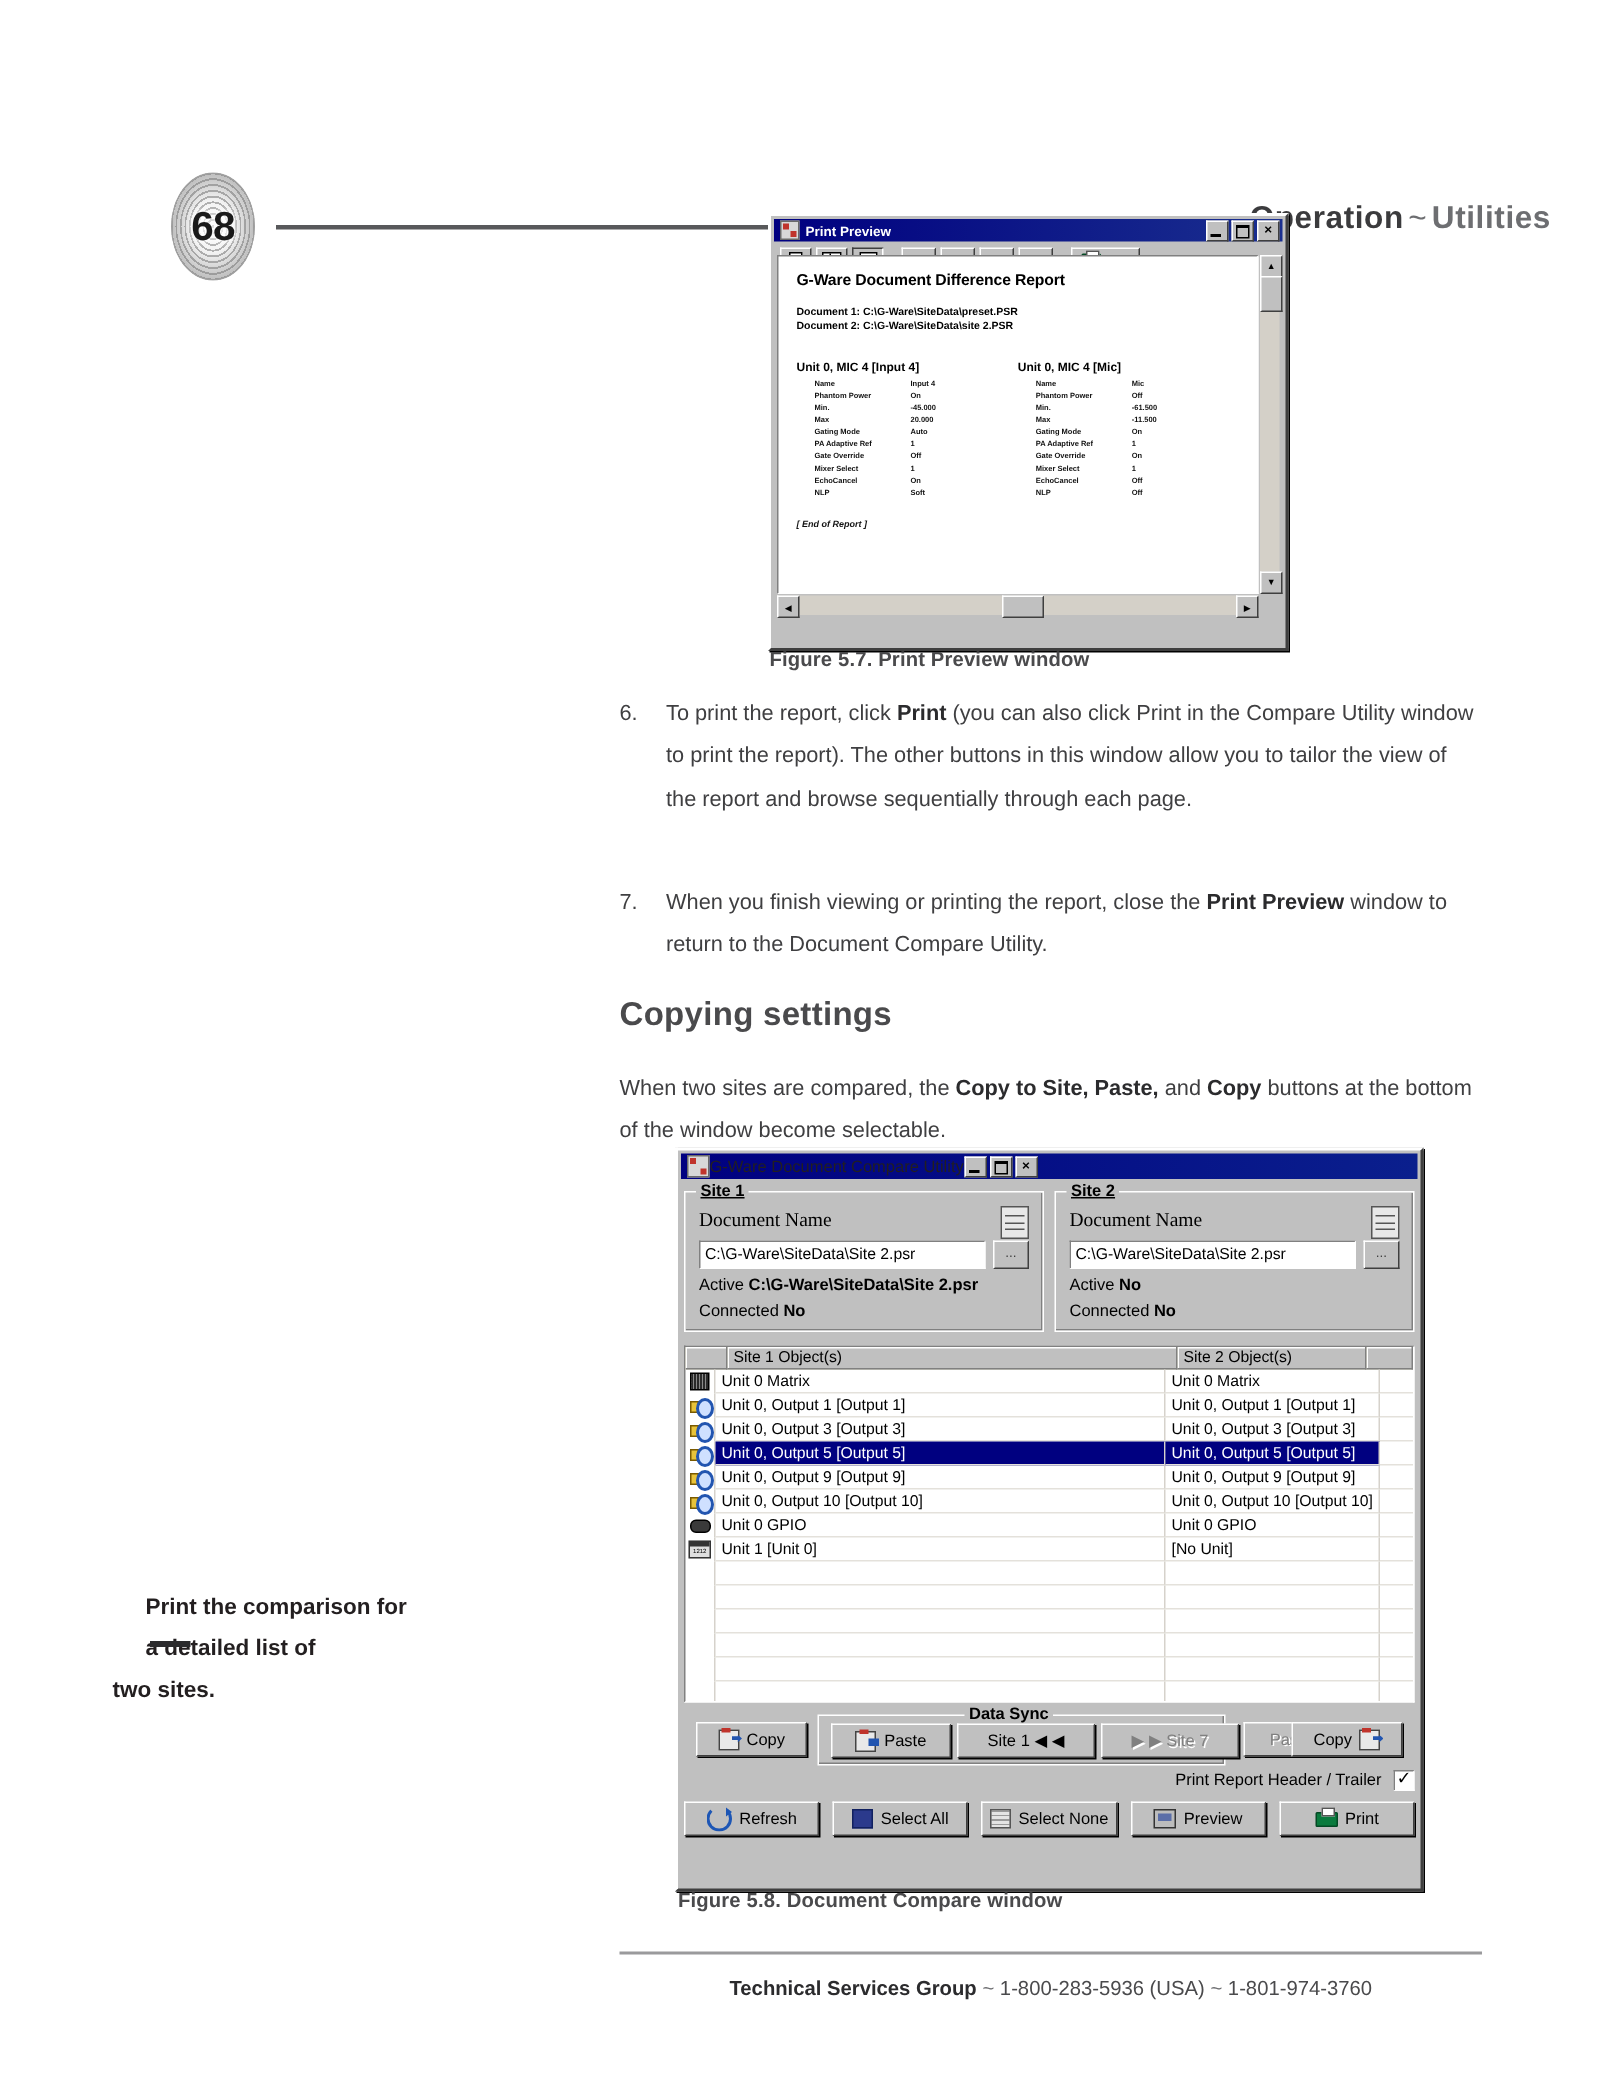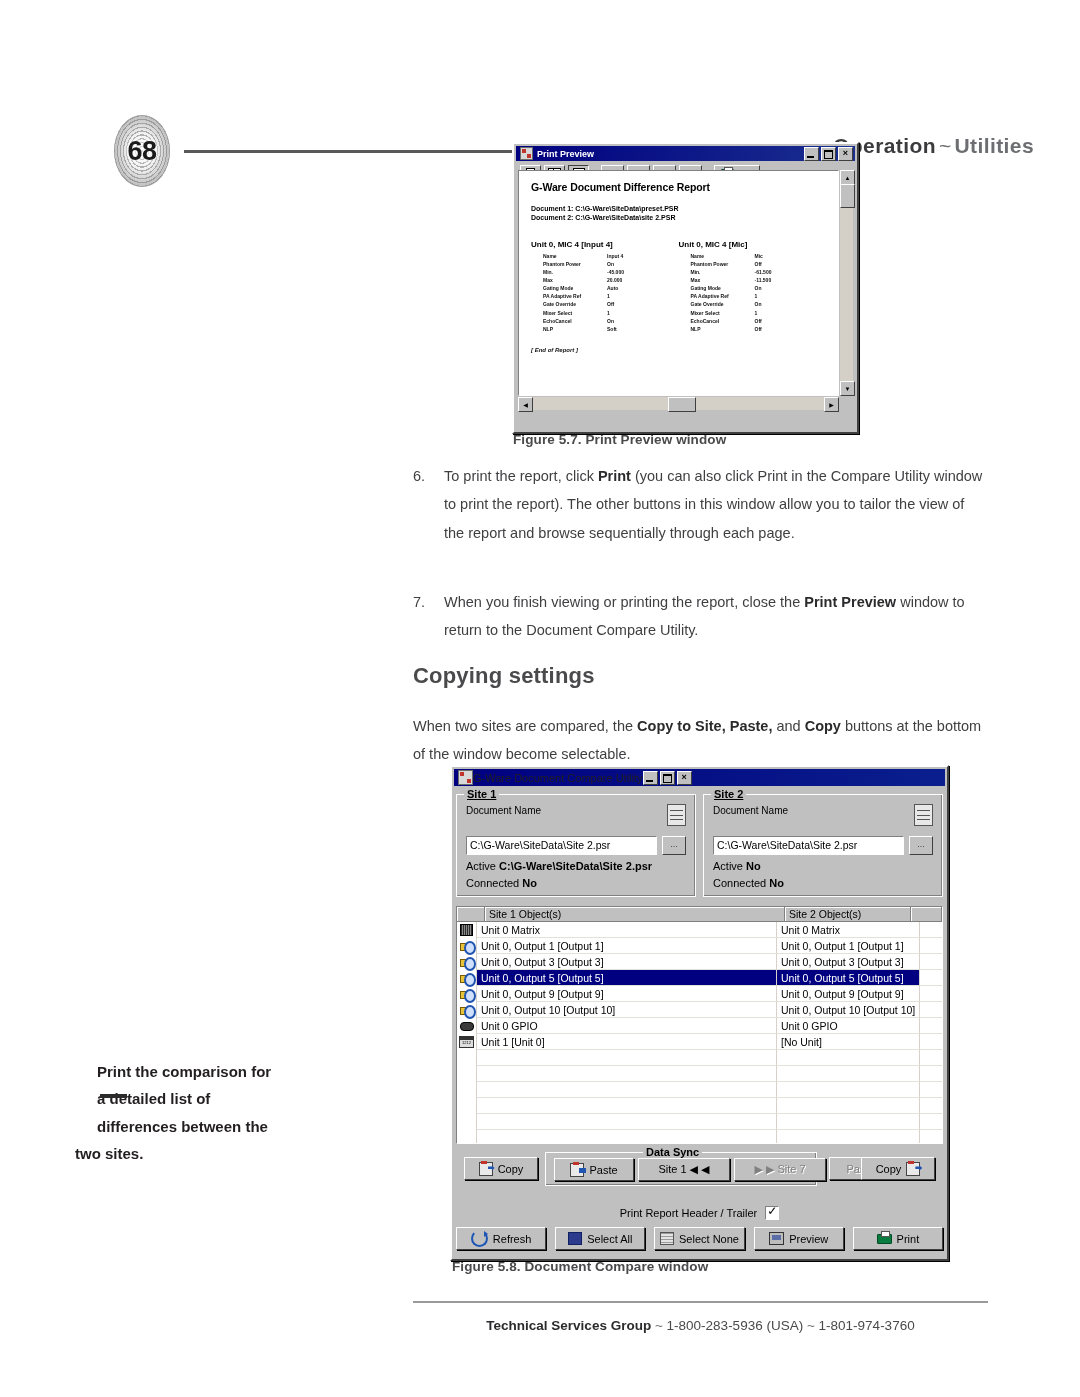"Document Name" .doc-label { font-family: none -> Liberation Serif, serif; font-size: 10px -> 13px; margin-bottom: 20px -> 6px }
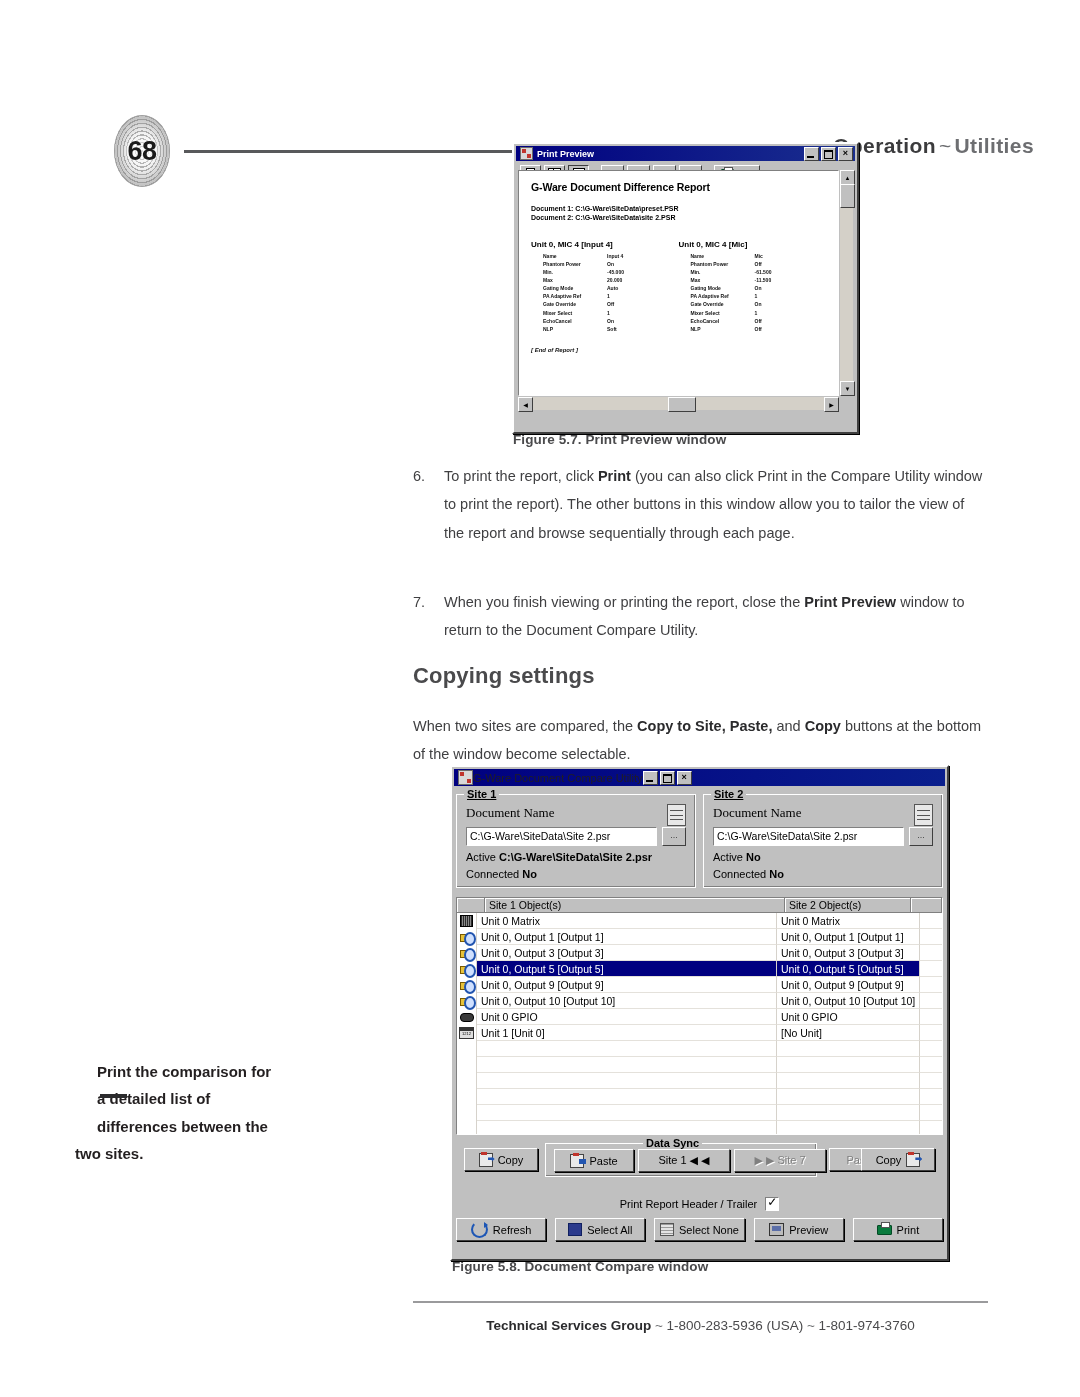"differences between the" div.mn-text { html: <div>differences between the</div> -> none }
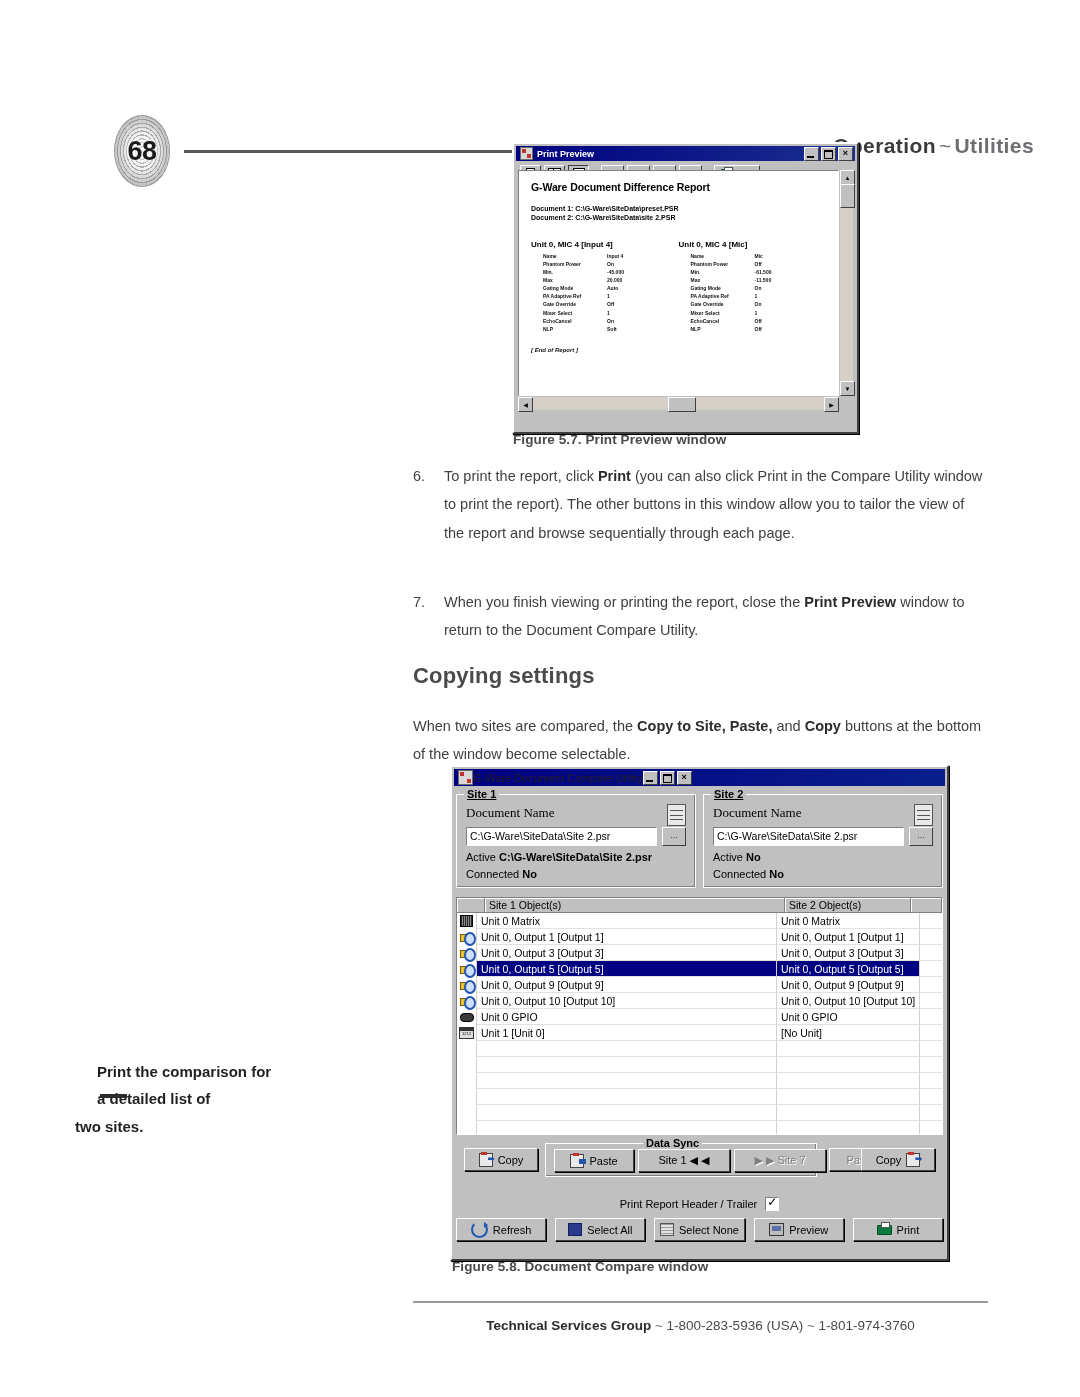"Print Report Header / Trailer" .prt-hdr-row { justify-content: center -> flex-end; margin-top: 20px -> 3px }
